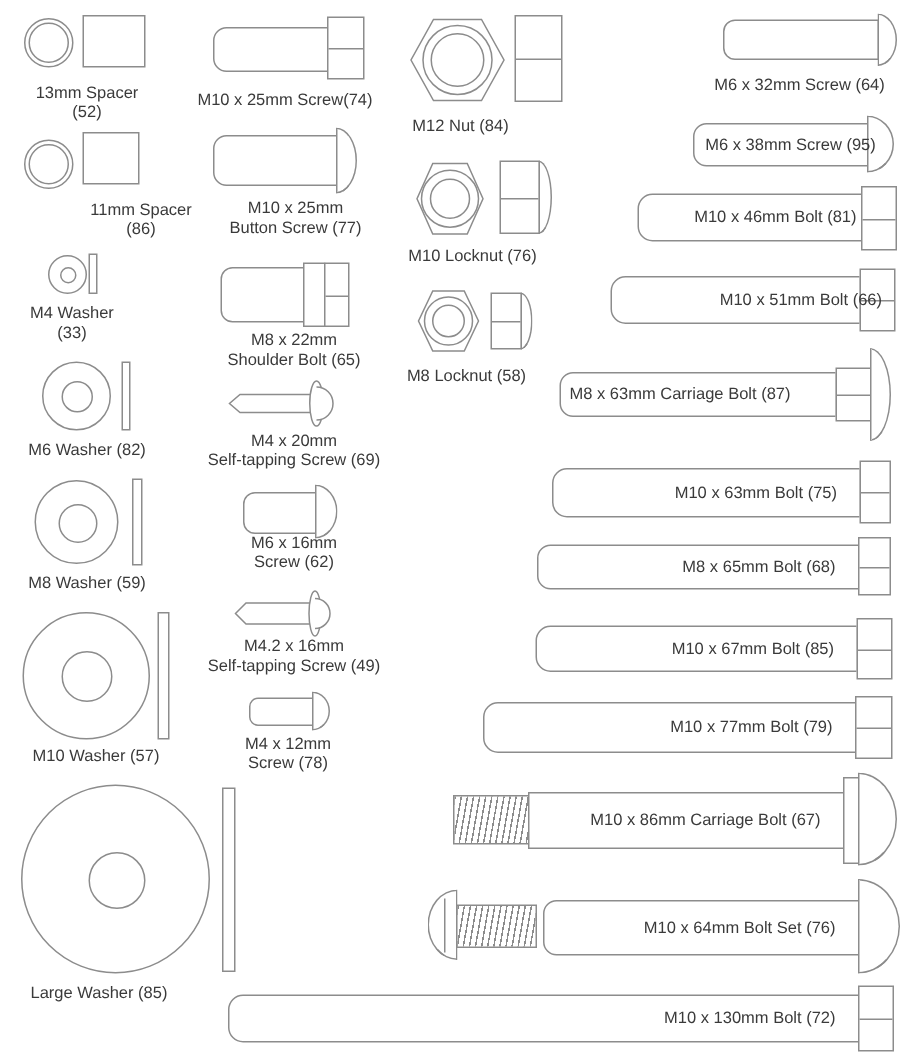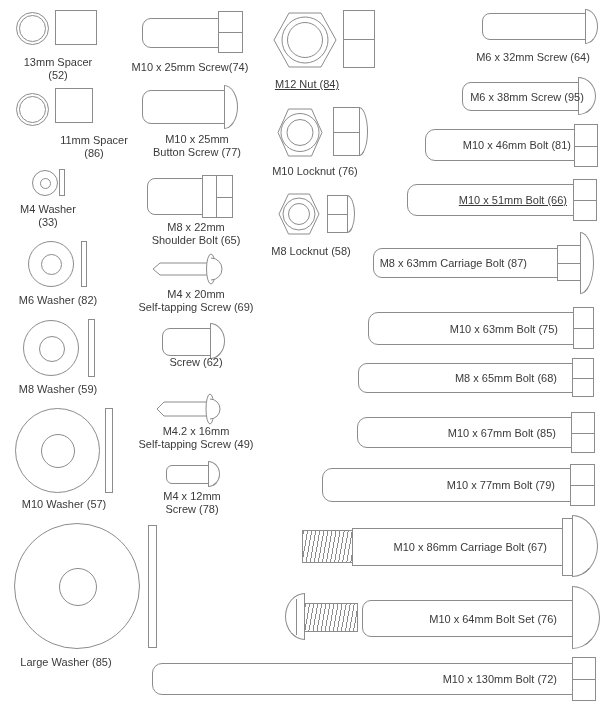"M12 Nut (84)" div.lbl { text-decoration: underline -> none }
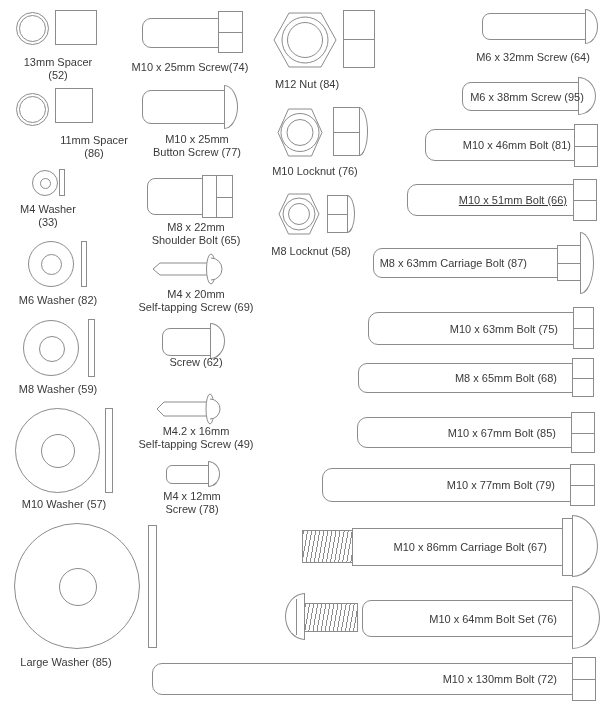"M10 x 51mm Bolt (66)" div.inlbl { left: 386px -> 407px; text-decoration: underline -> none }
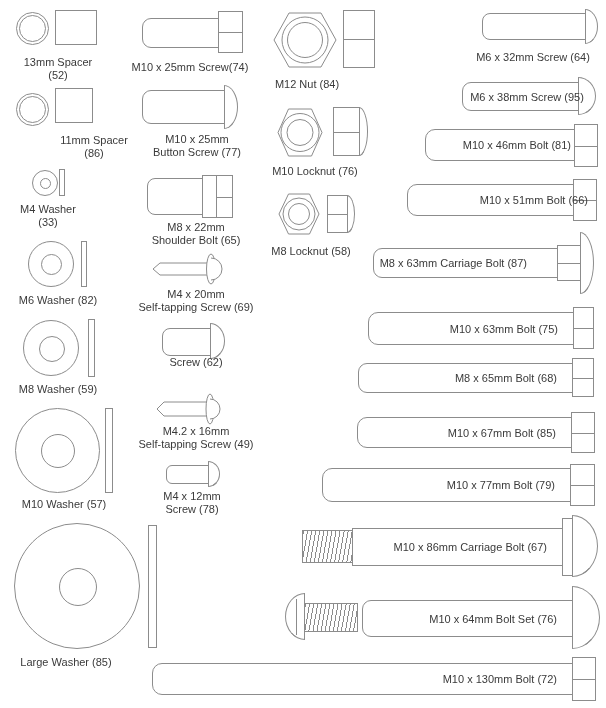"M6 x 16mm" div { html: none -> <div>M6 x 16mm</div> }
